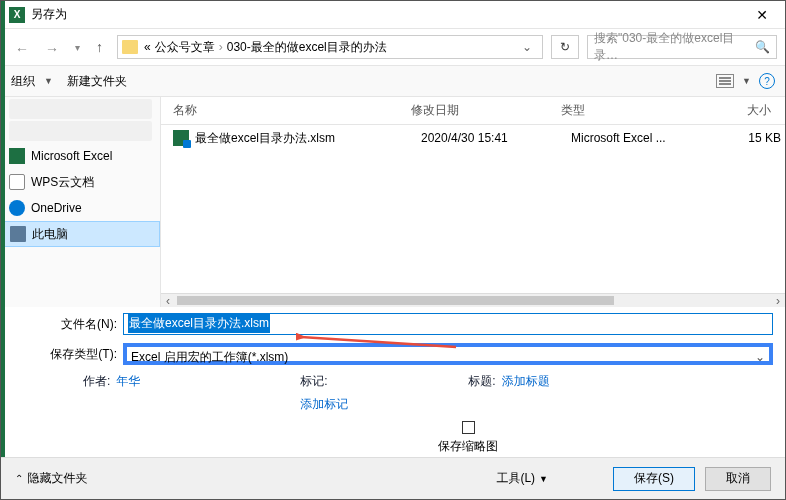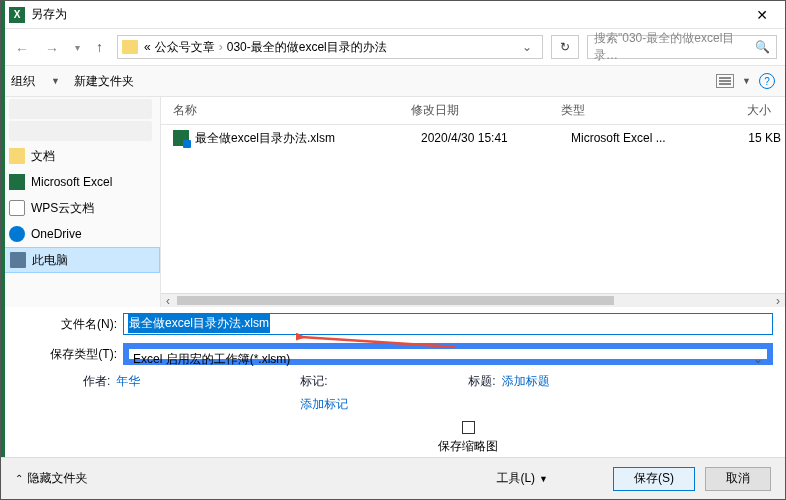"组织" .toolbar .btn { gap: 16px -> 9px }
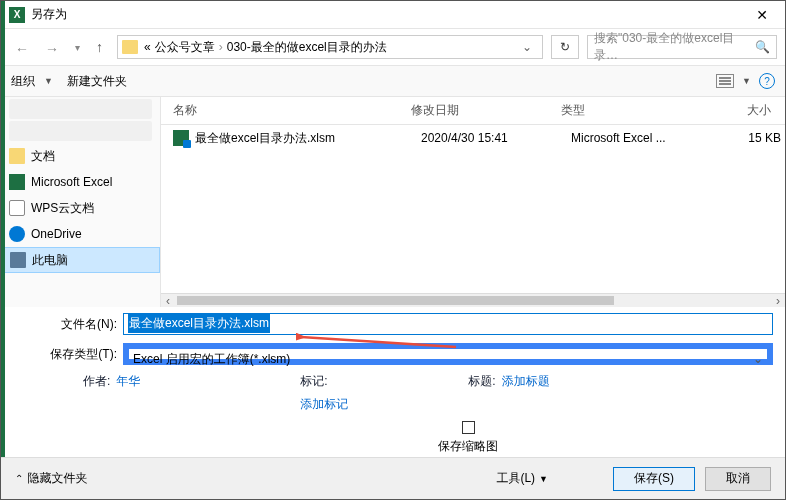"文档" div.sb-item { html: <div> <div></div> <span>文档</span> </div> -> none }
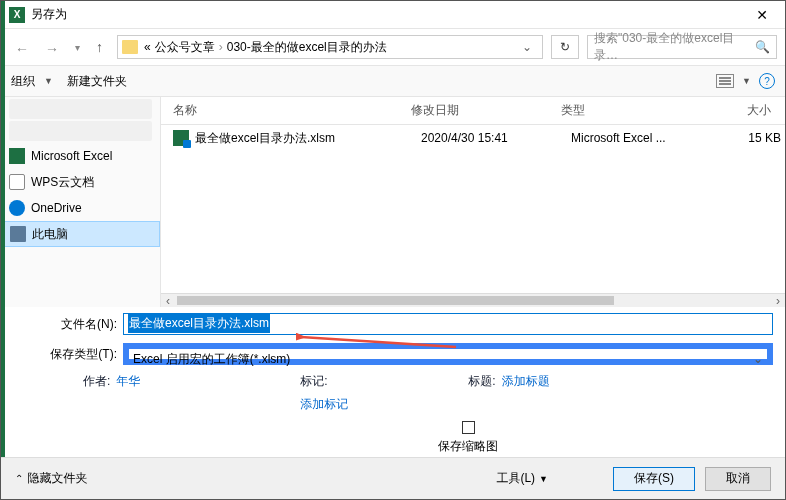"Excel 启用宏的工作簿(*.xlsm)" .combo { border: 6px solid #3b82f6 -> 4px solid #3b82f6 }
